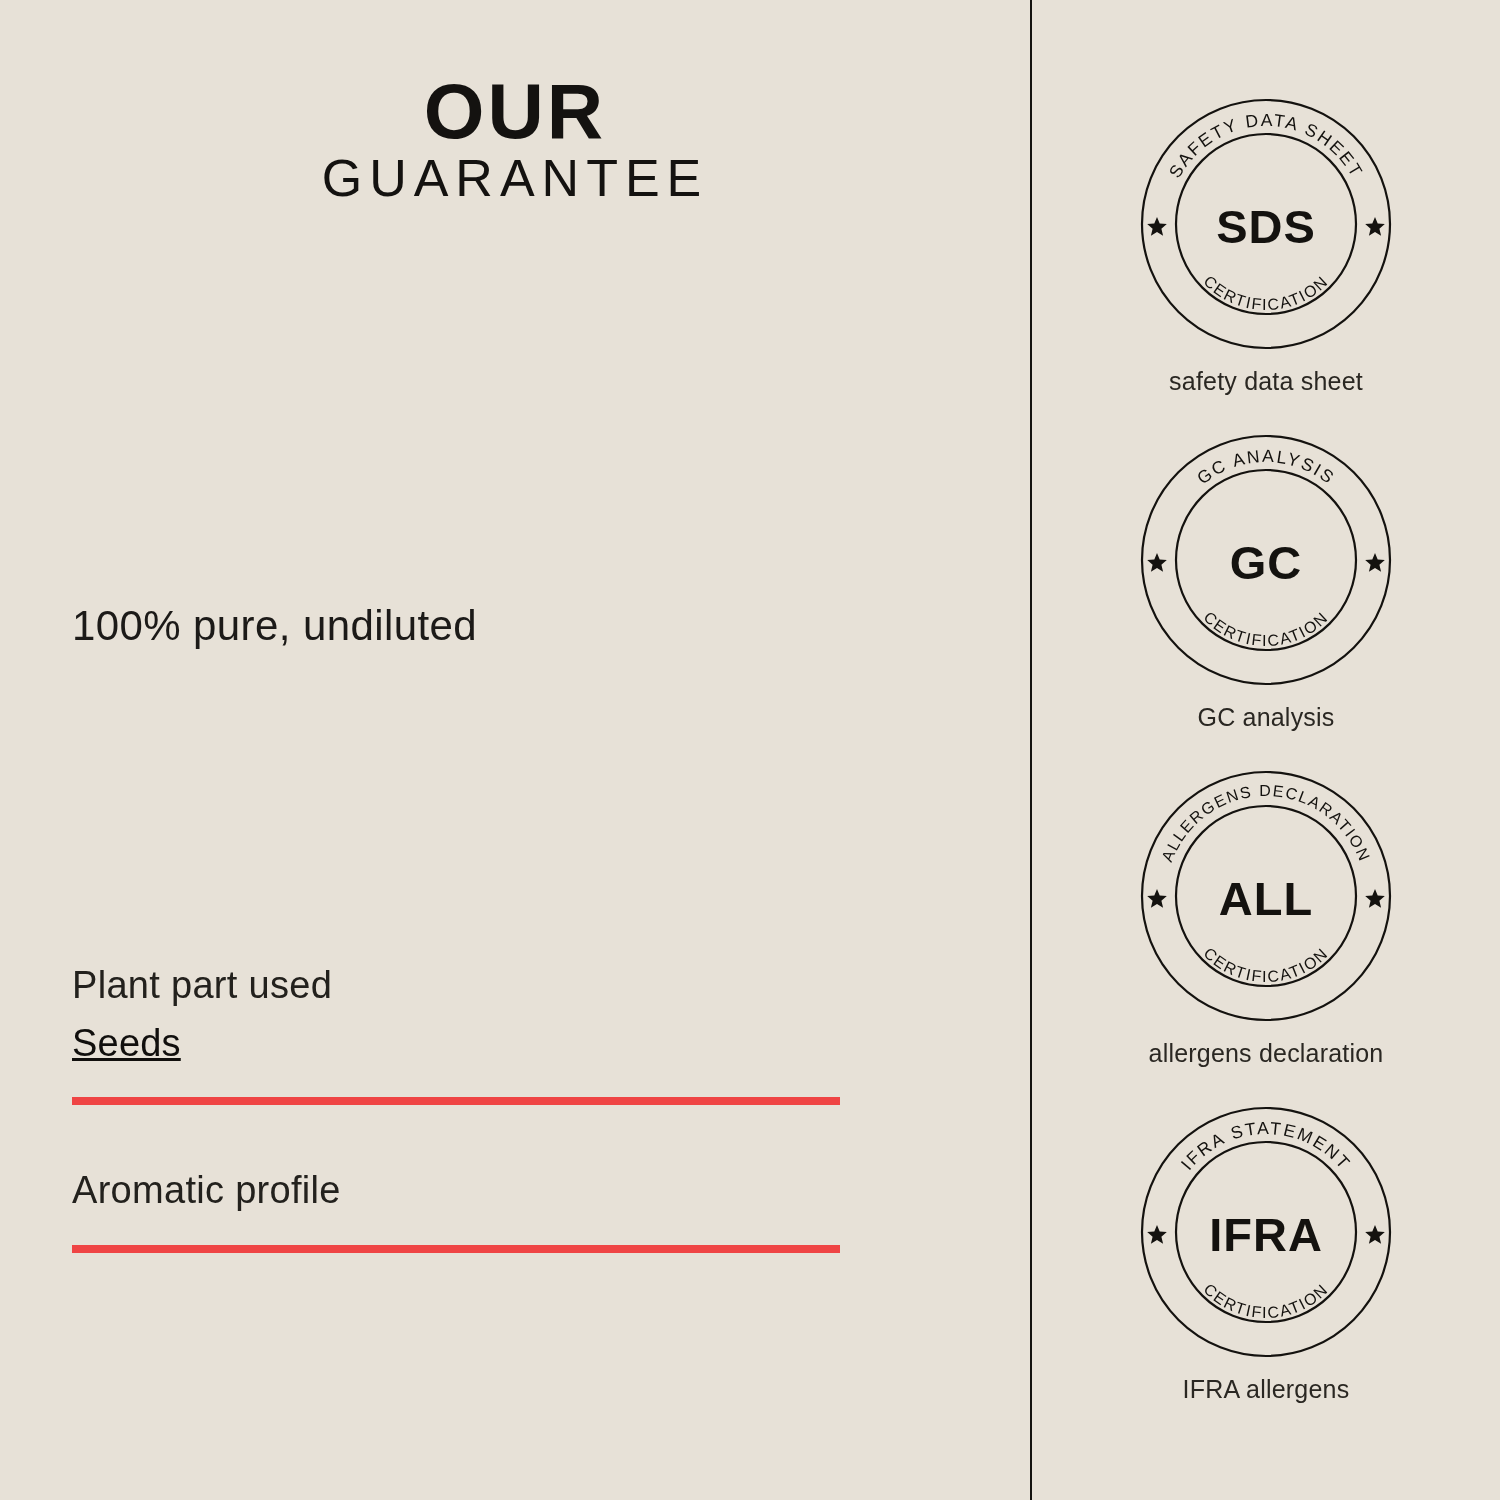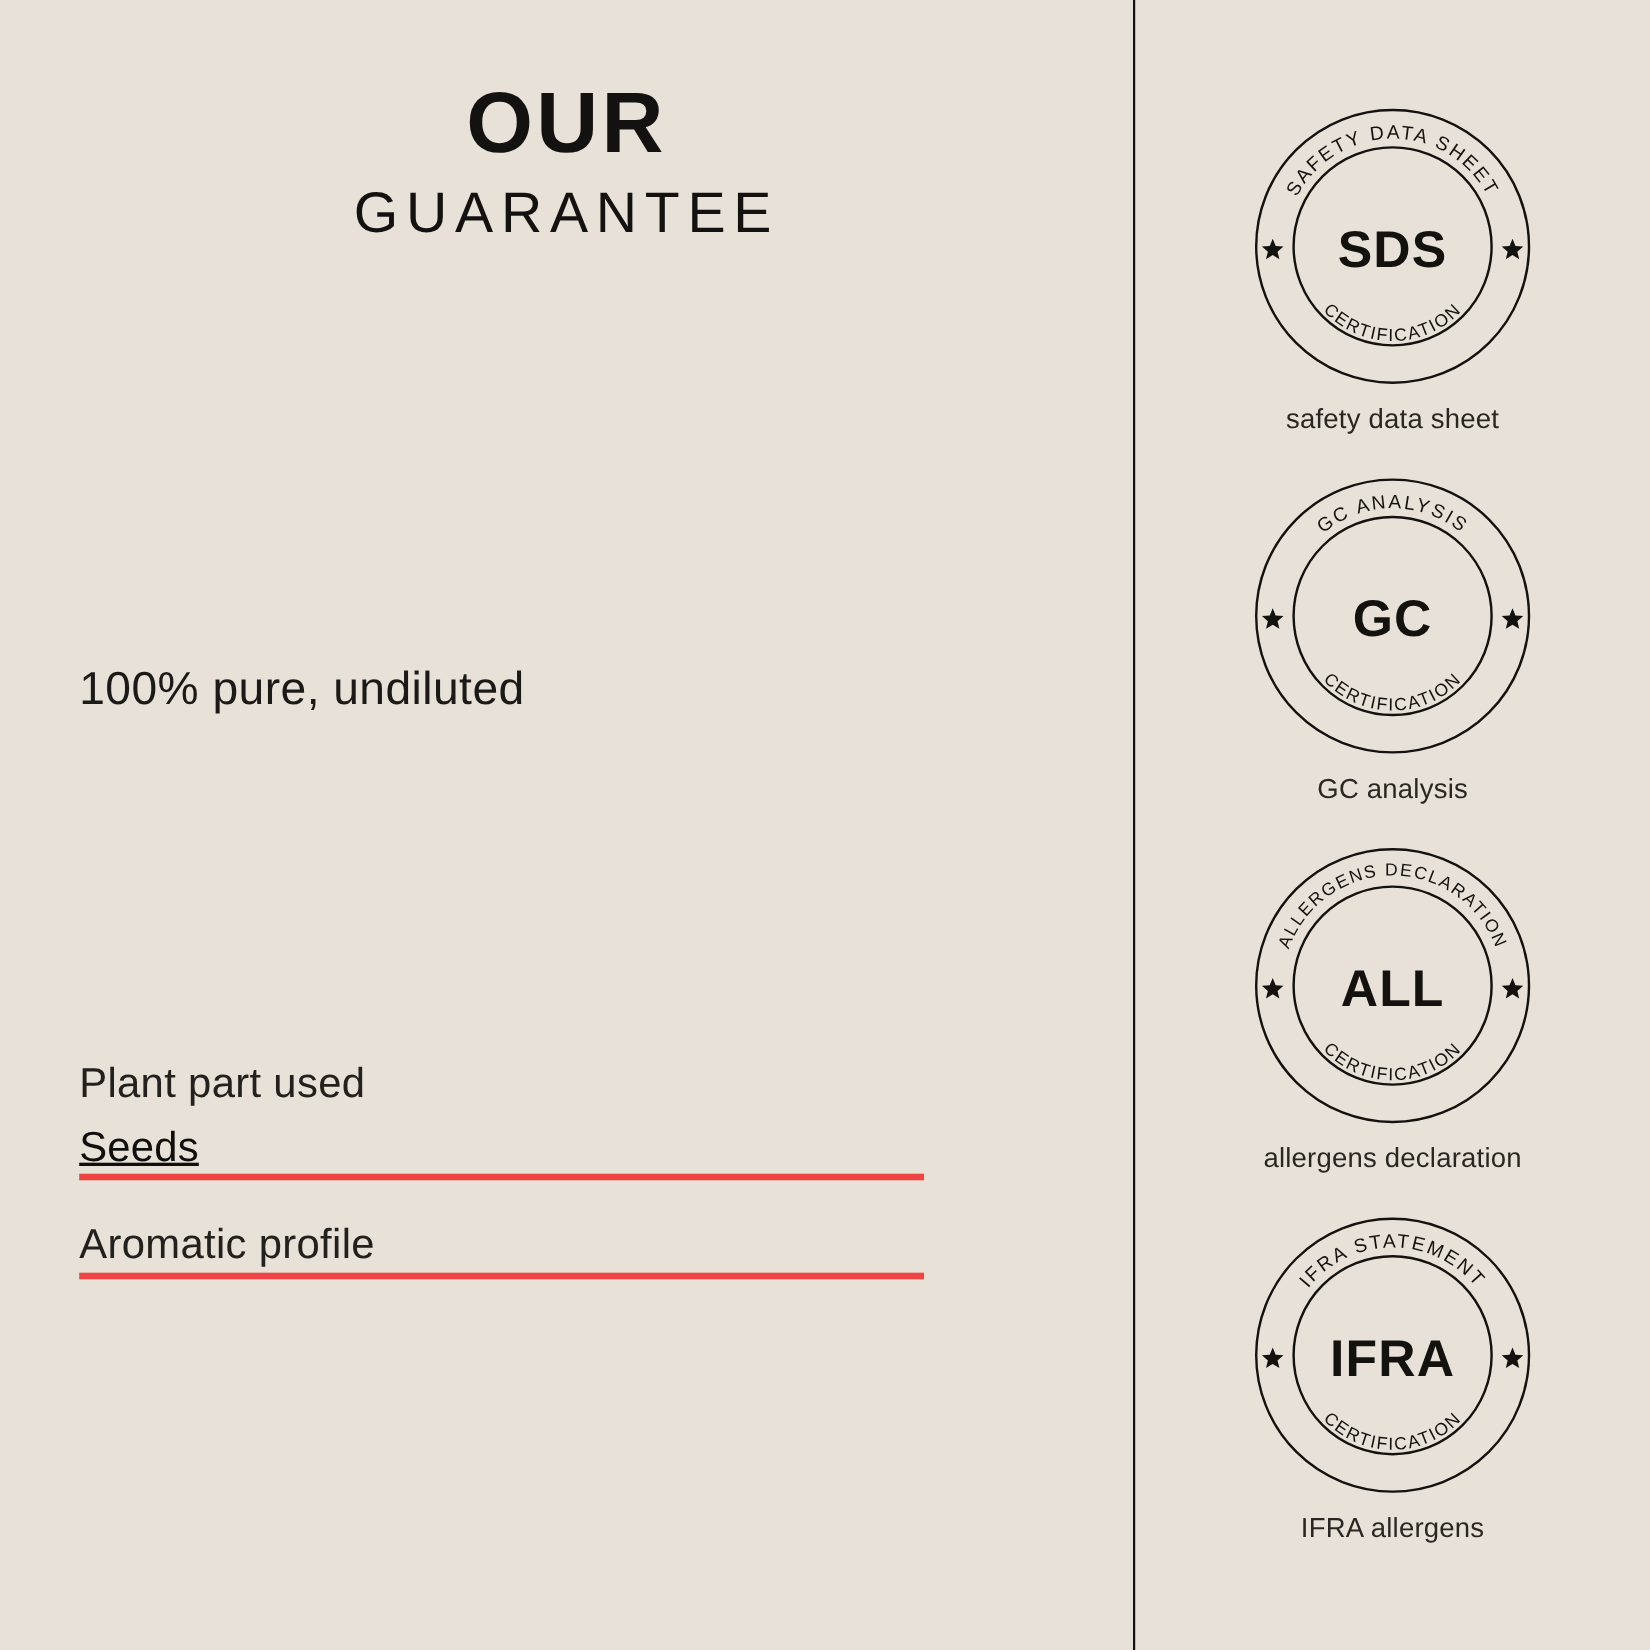"GUARANTEE" .guarantee-heading .line-2 { margin-top: 18px -> 2px }
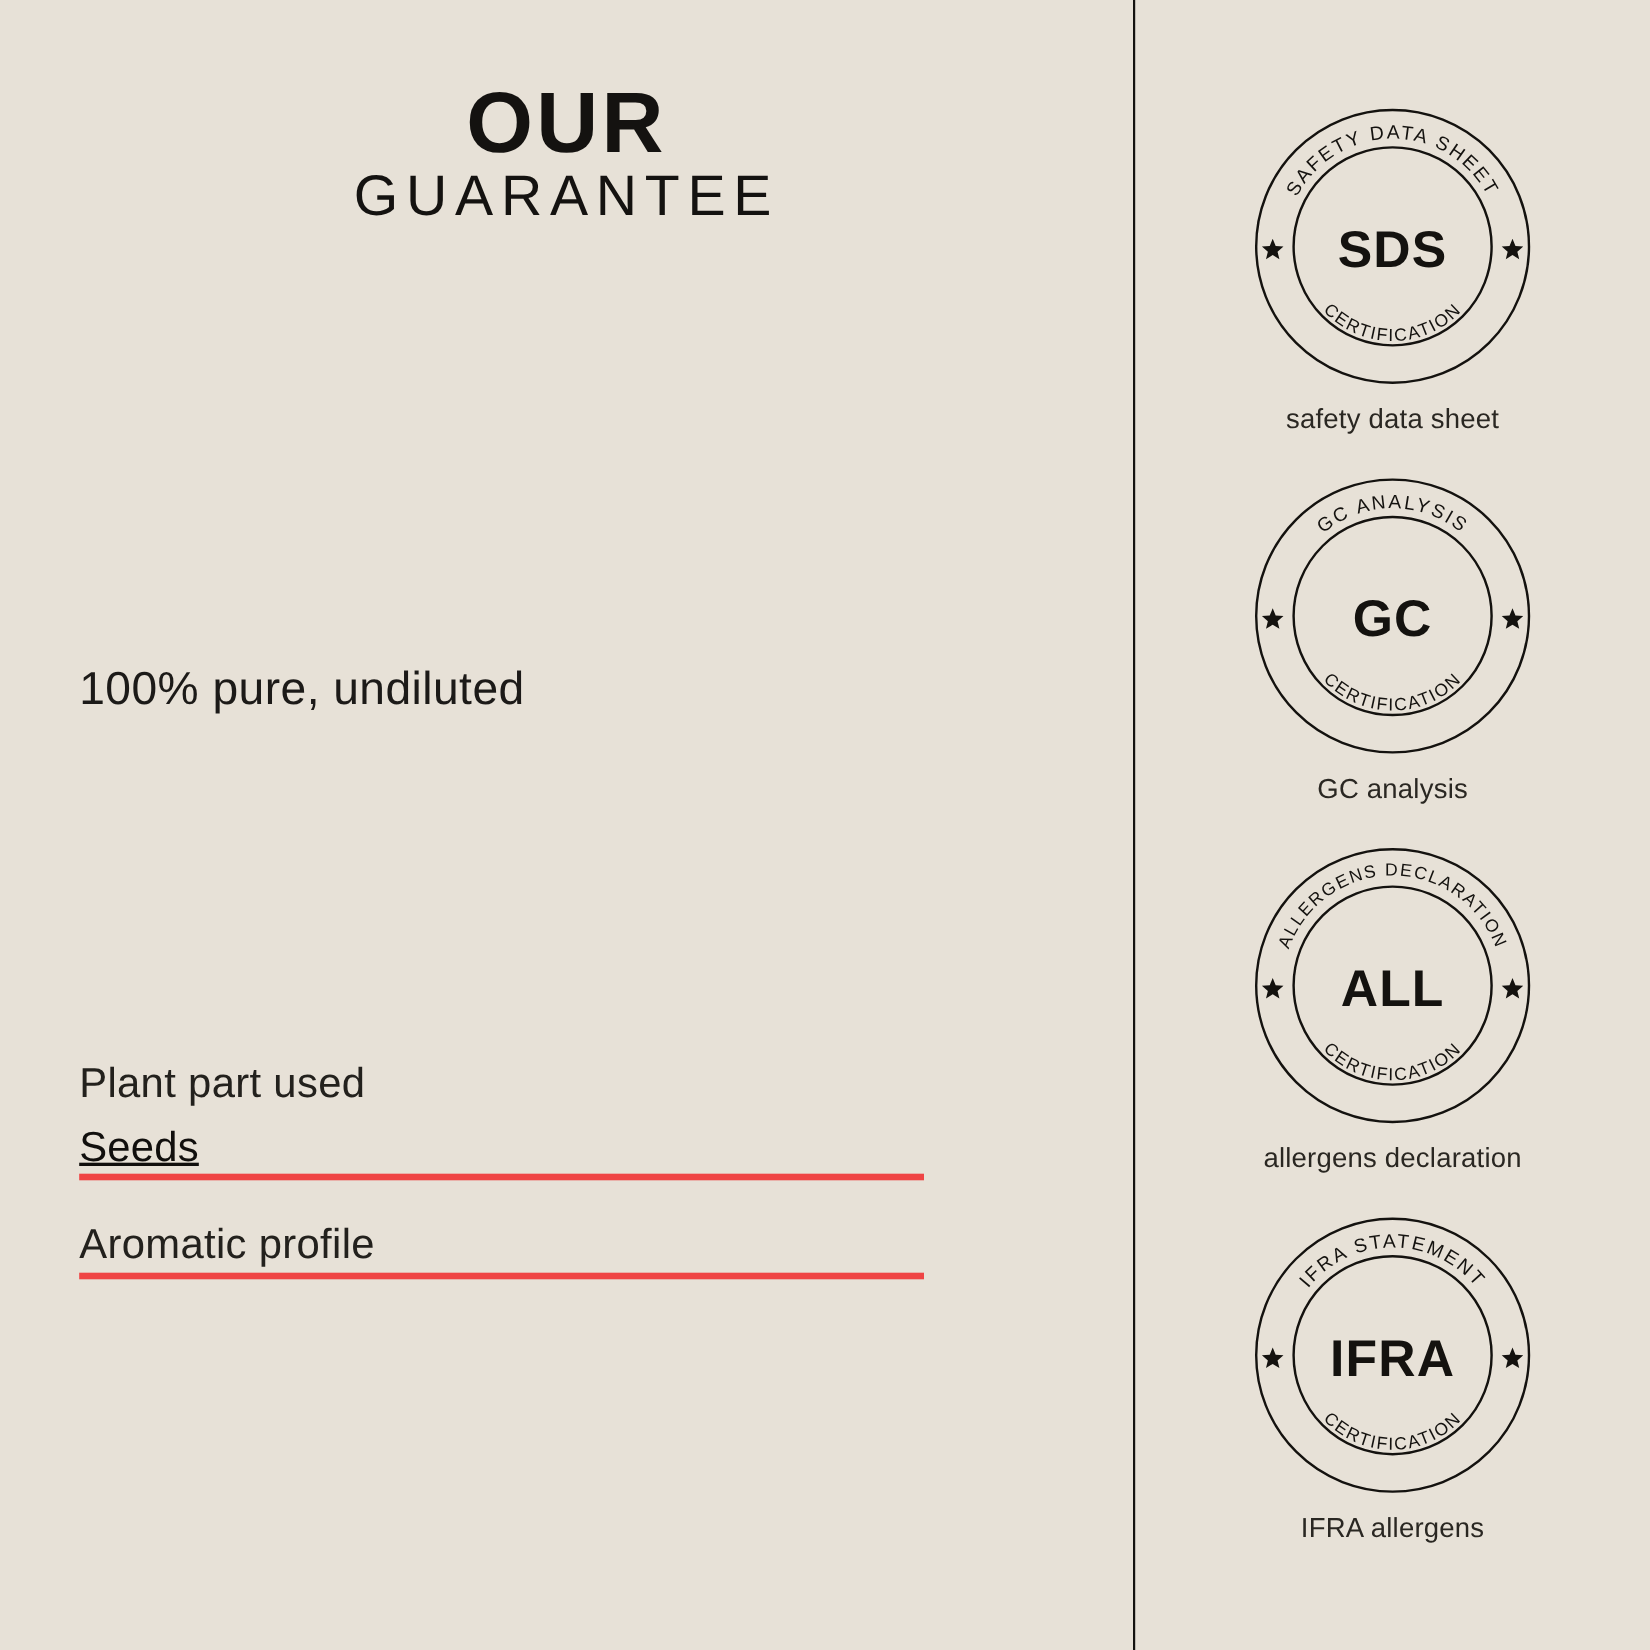"Plant part used" .spec-row { border-bottom: 6px solid #ef4444 -> 8px solid #ef4444; padding-bottom: 0 -> 30px }
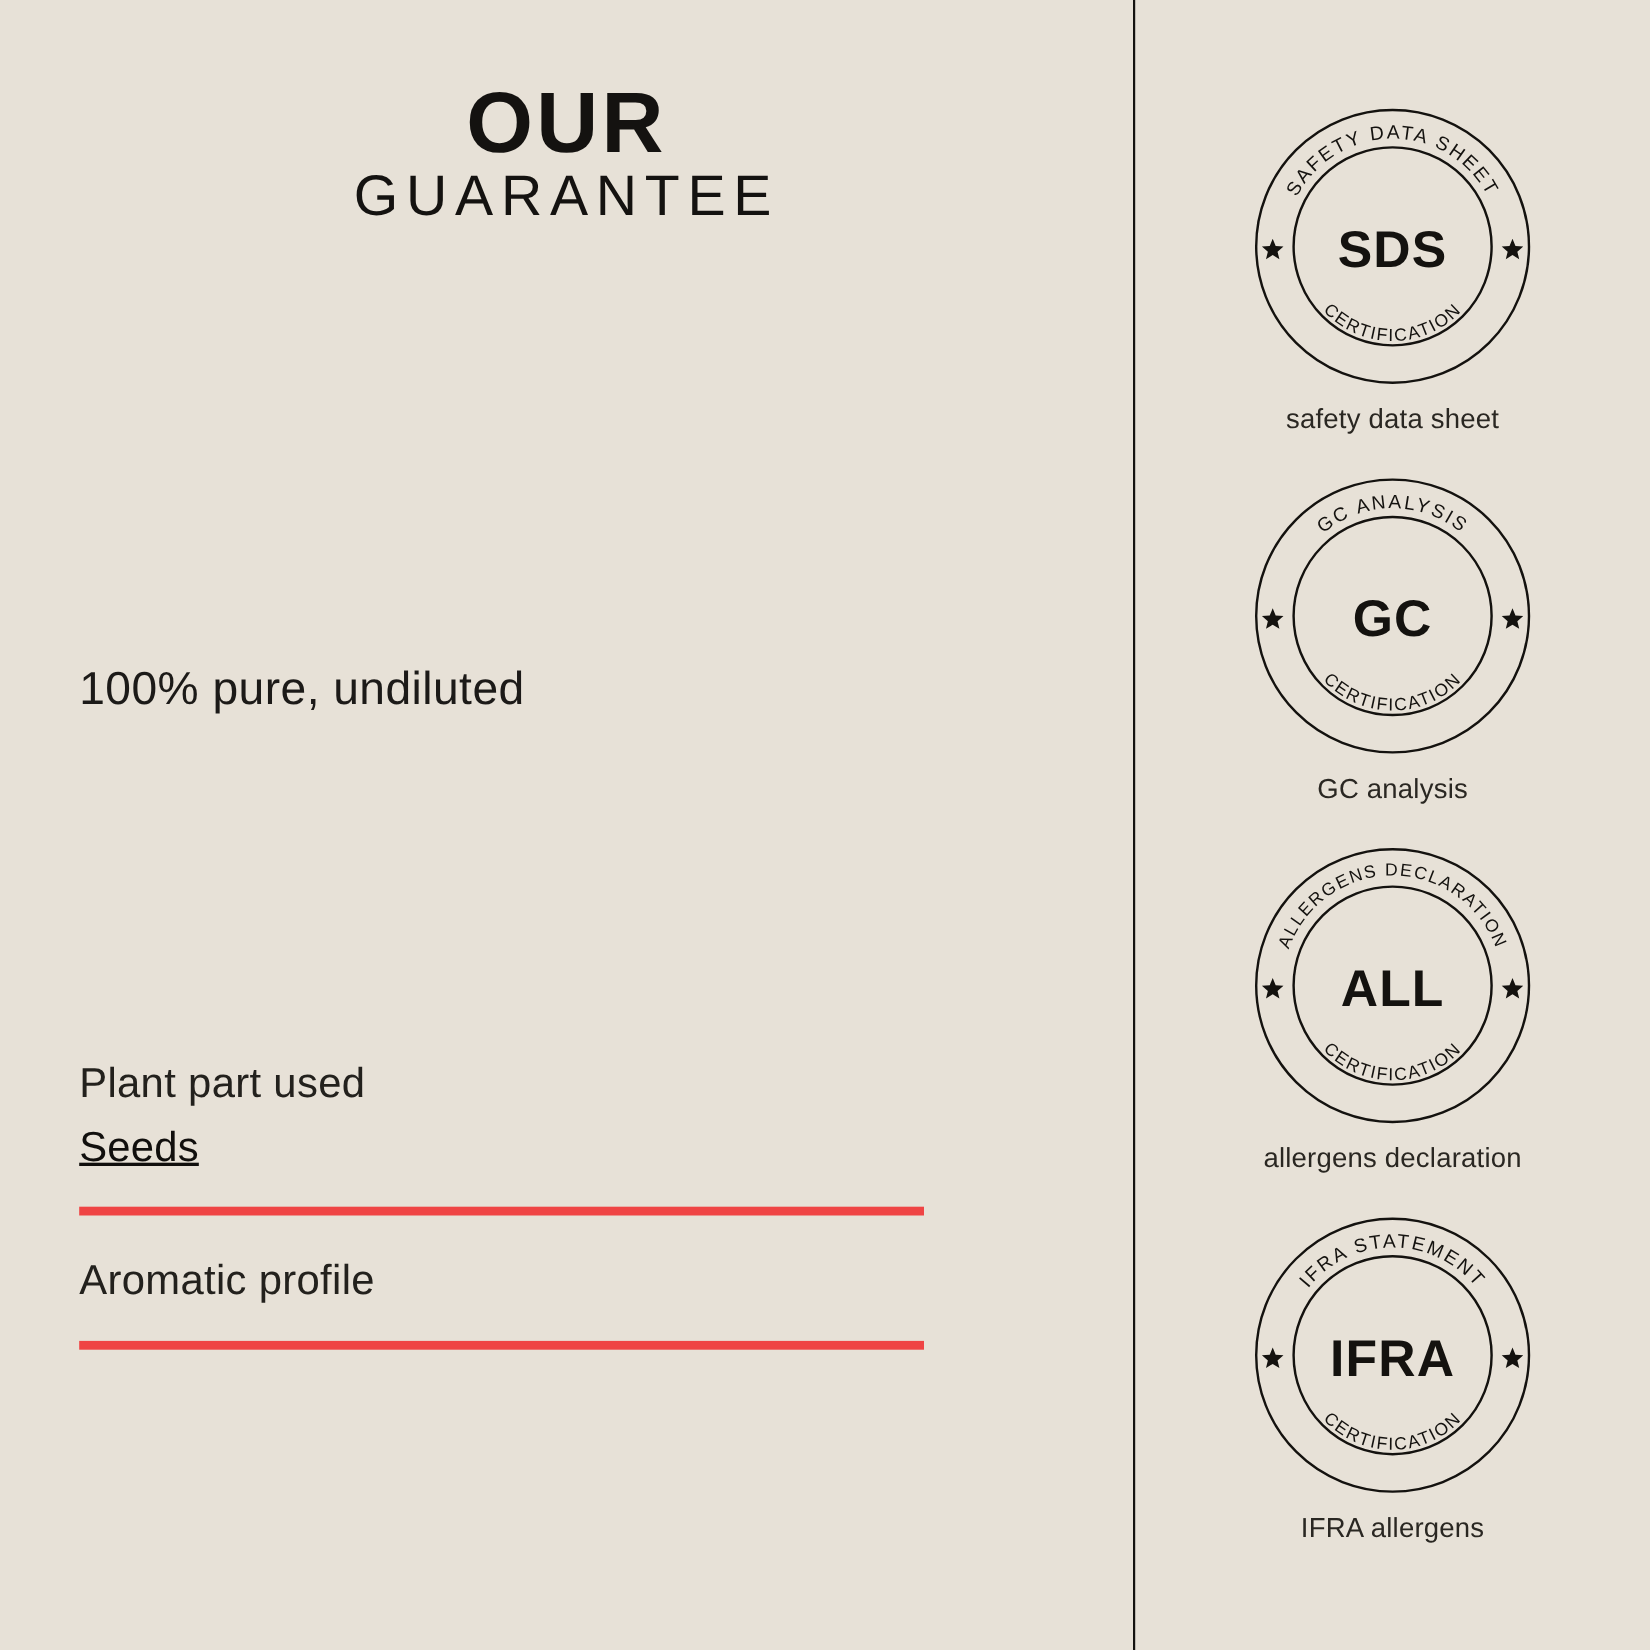"Aromatic profile" .spec-row + .spec-row { margin-top: 36px -> 62px }
